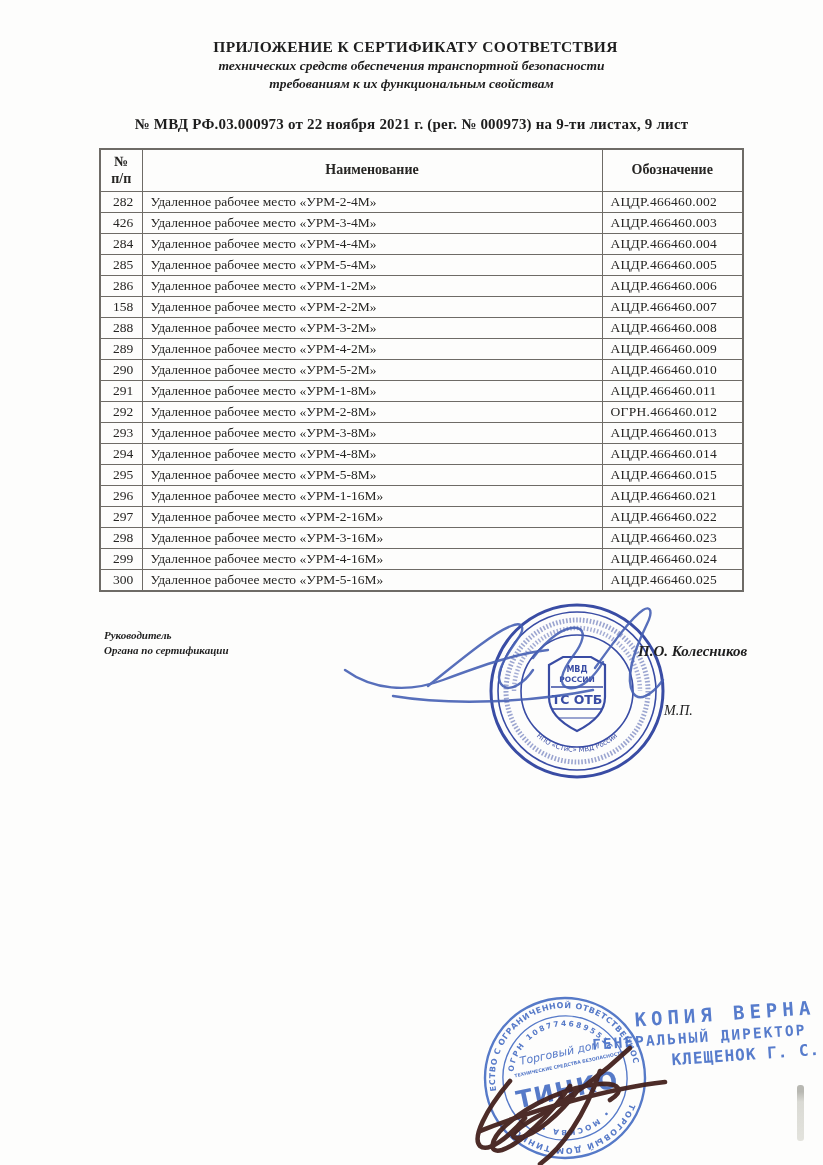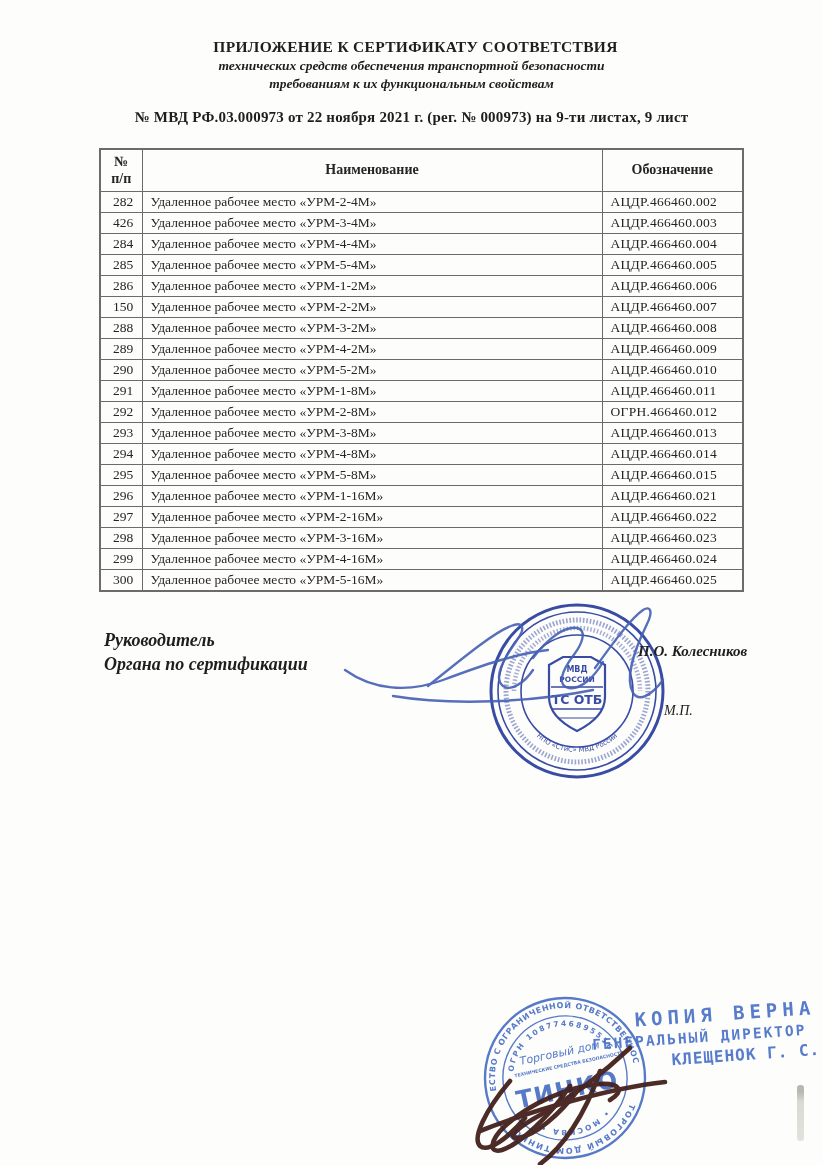"№ МВД РФ.03.000973 от 22" .doc-number { margin-top: 17px -> 24px }
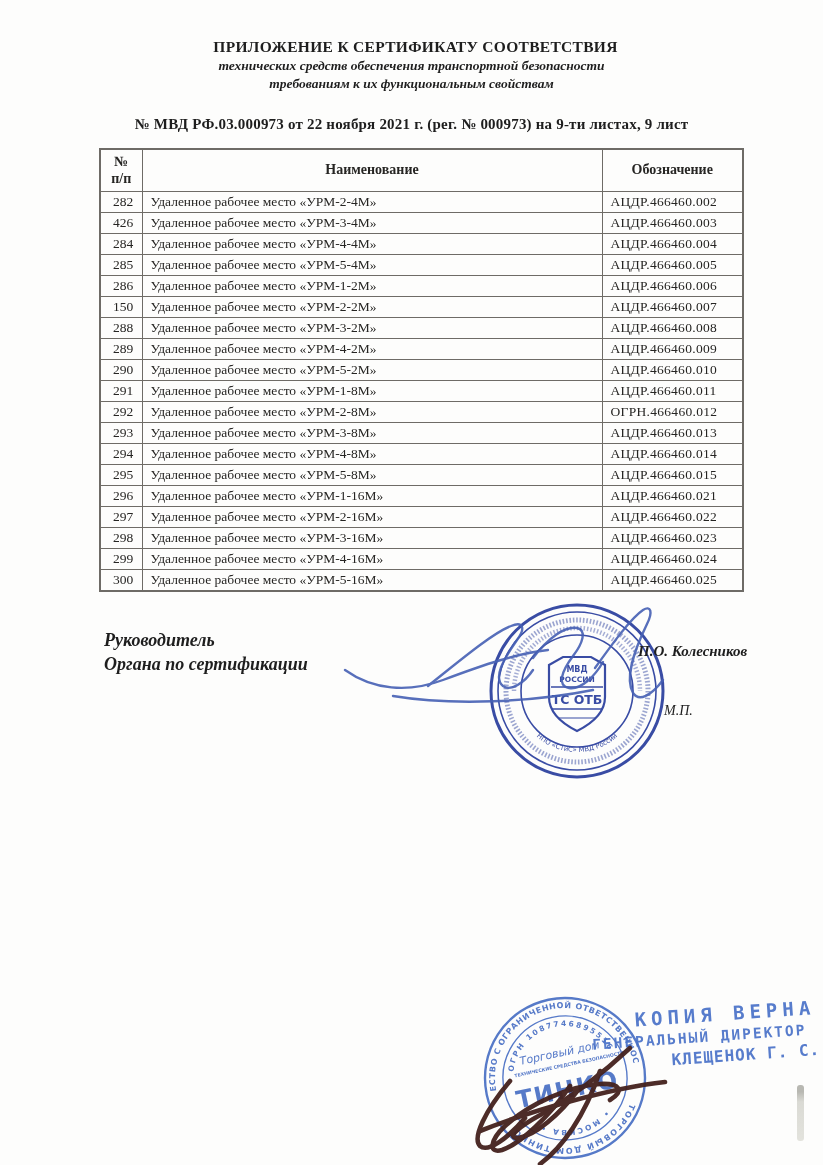"150" td.c-num { text: 150 -> 158 }
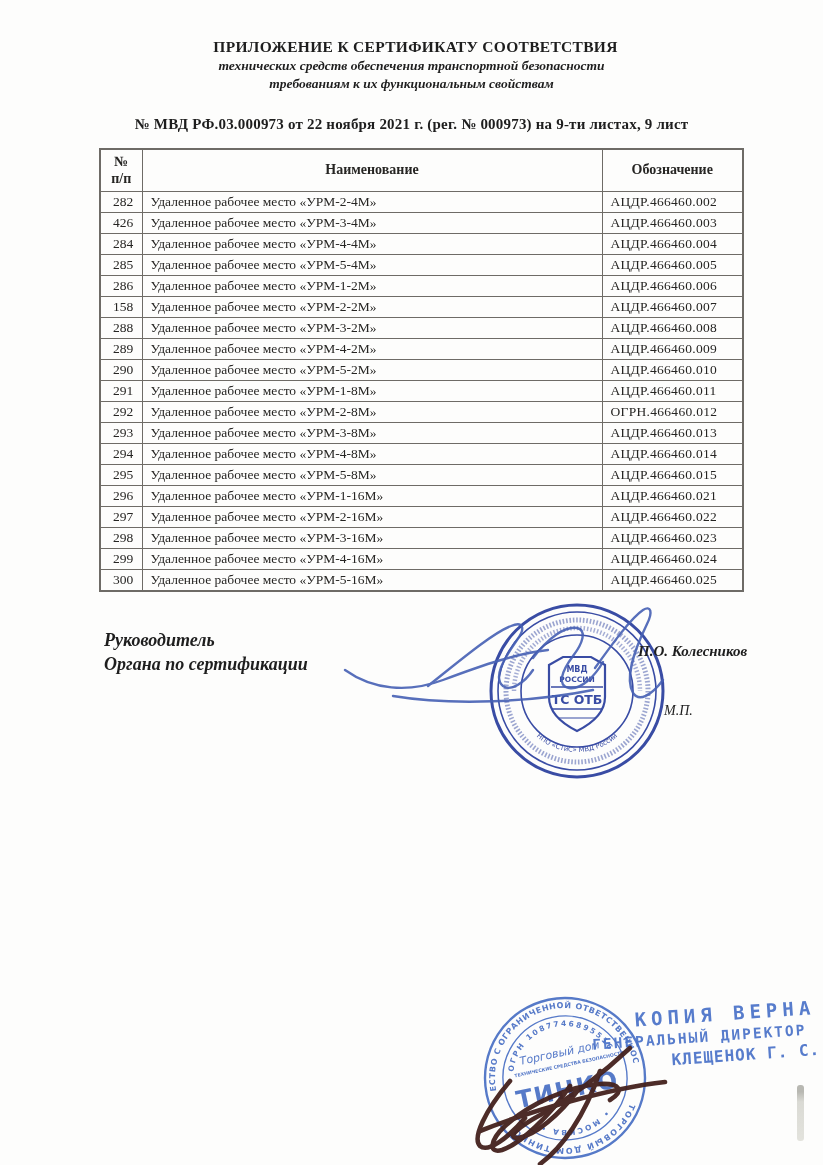"Руководитель" .sig-role { font-size: 18px -> 11px }
